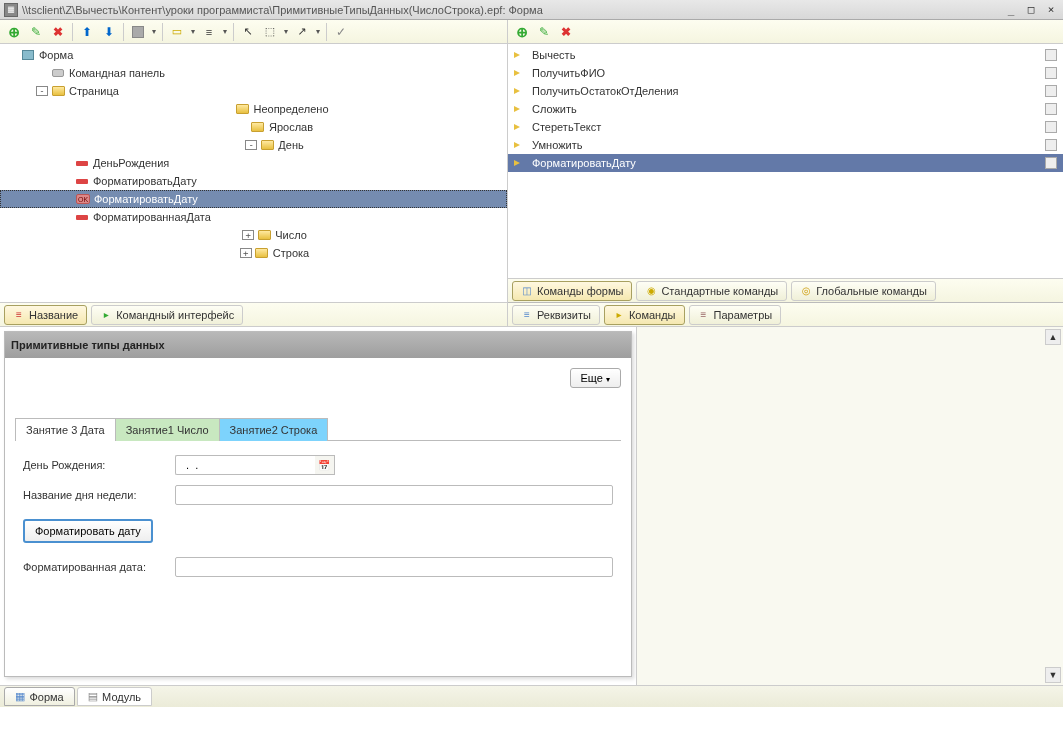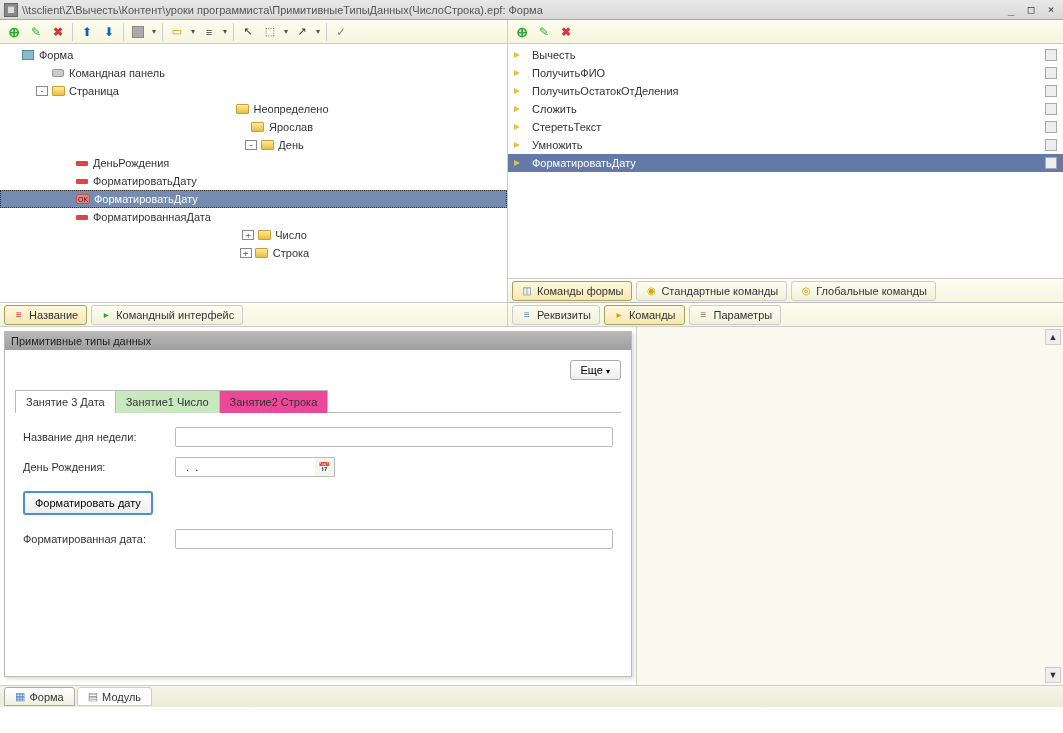"Примитивные типы данных" .preview-title-bar { font-weight: normal -> bold; height: 18px -> 26px }
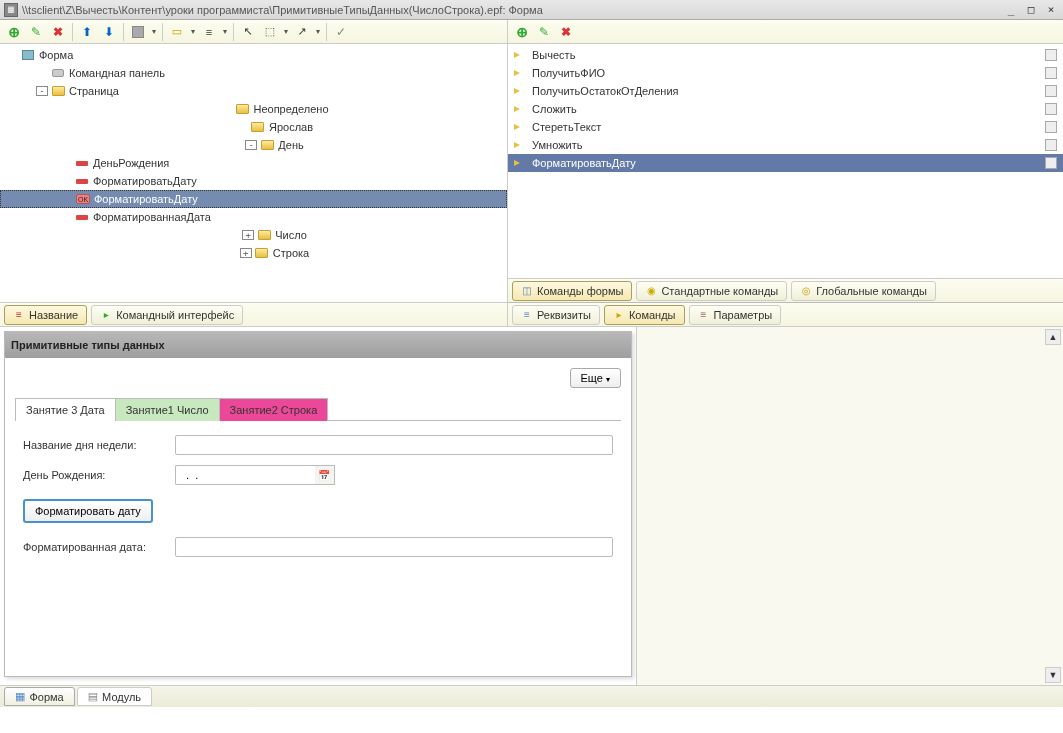"Занятие 3 Дата" .inner-tab { margin-top: none -> 20px }
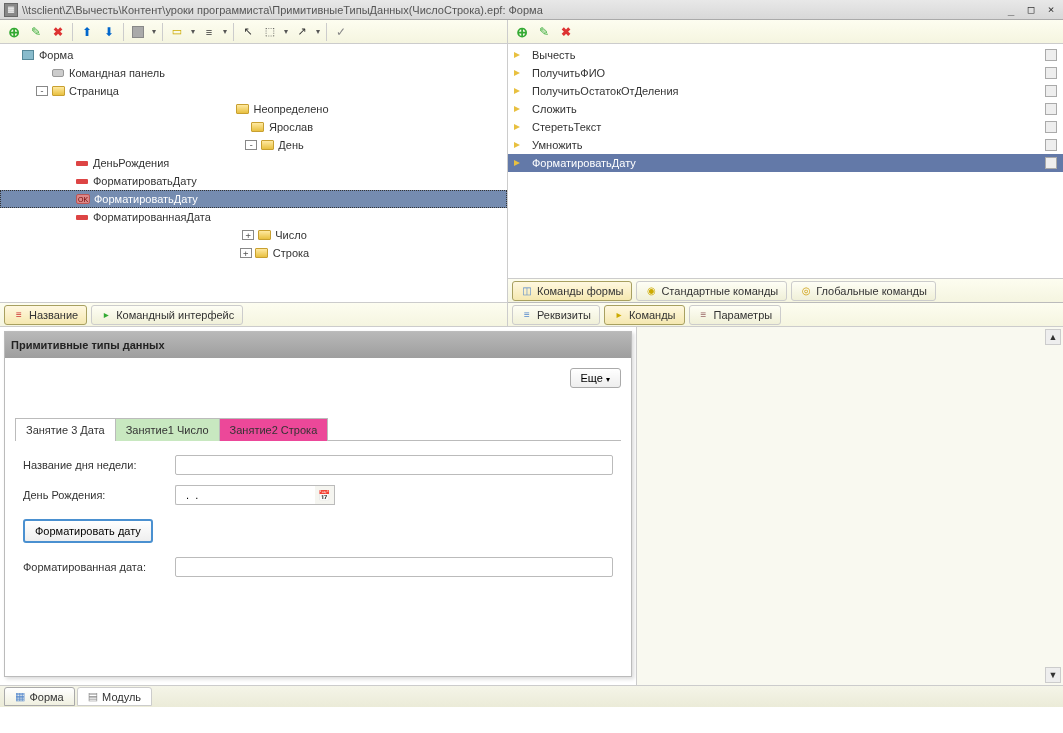"Занятие2 Строка" .inner-tab.t-yellow { background: #ec4899 -> #7dd3fc }
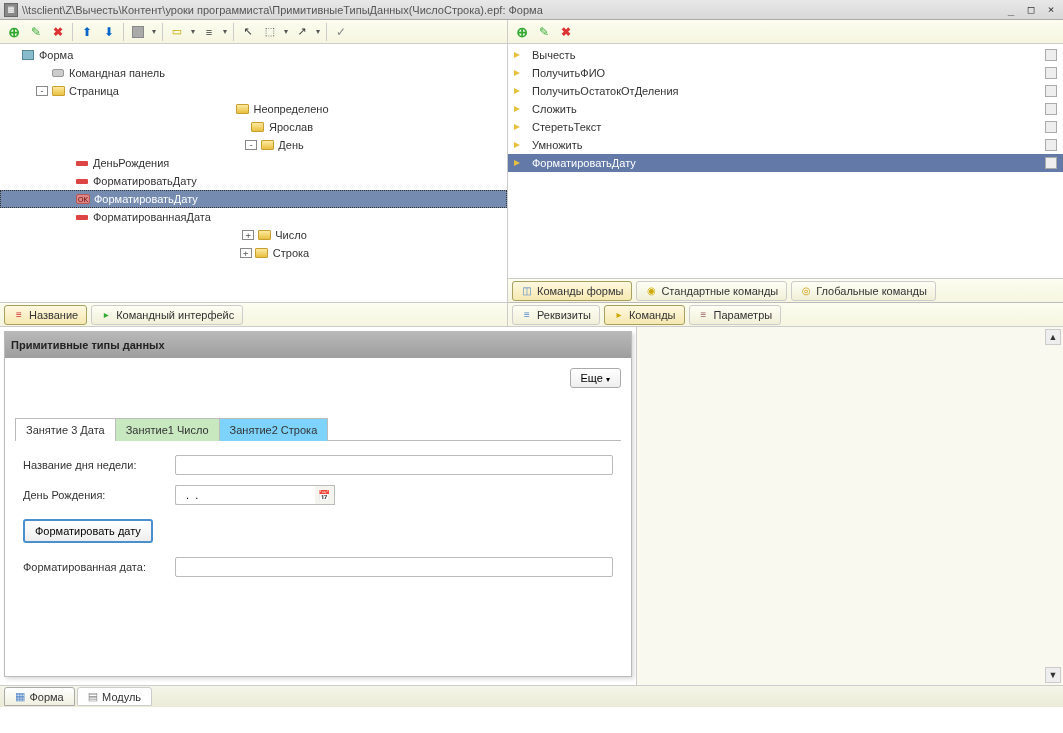"Название дня недели:" div.form-row { order: before "День Рождения:" -> after "День Рождения:" }
